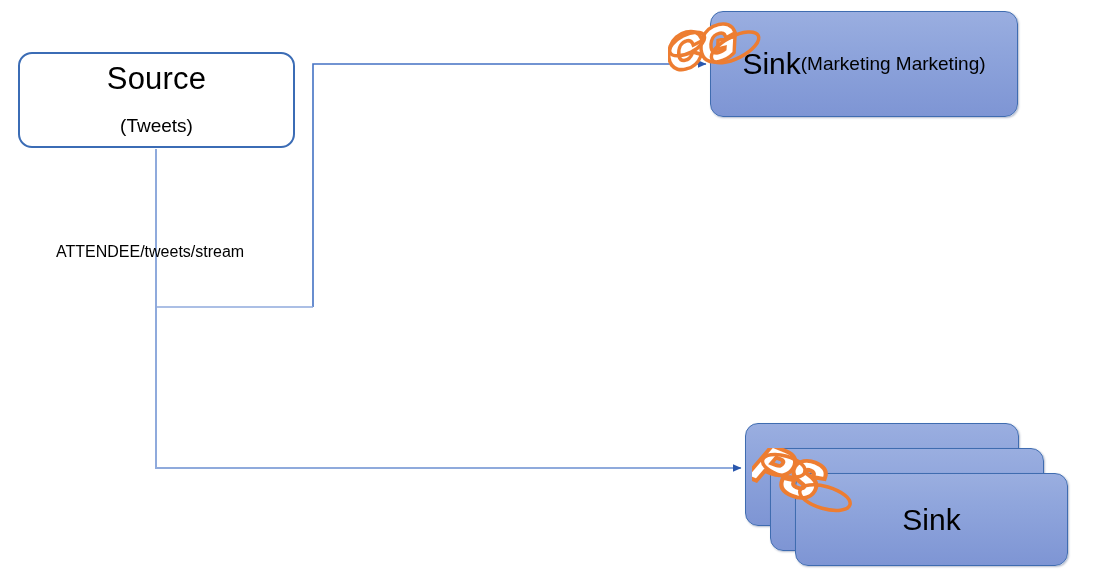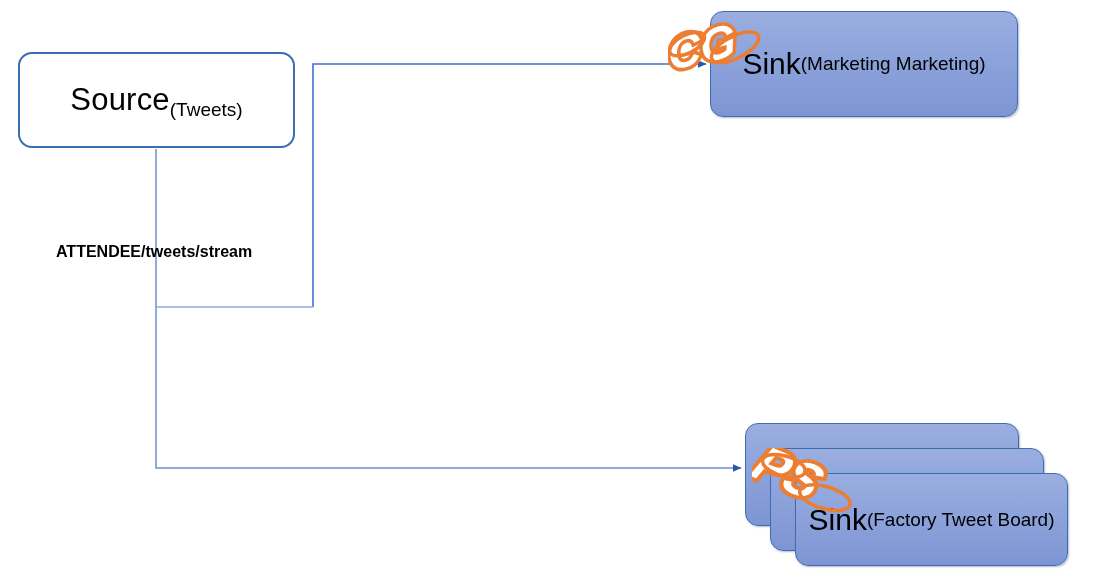"Source" .source-node { flex-direction: row -> column }
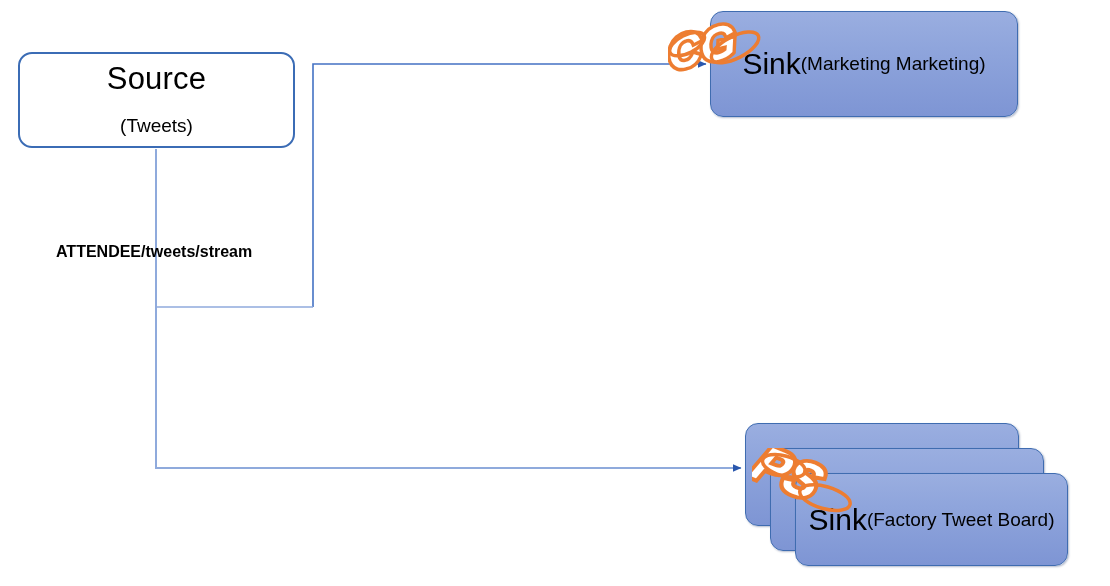"ATTENDEE/tweets/stream" .edge-label { font-weight: bold -> none }
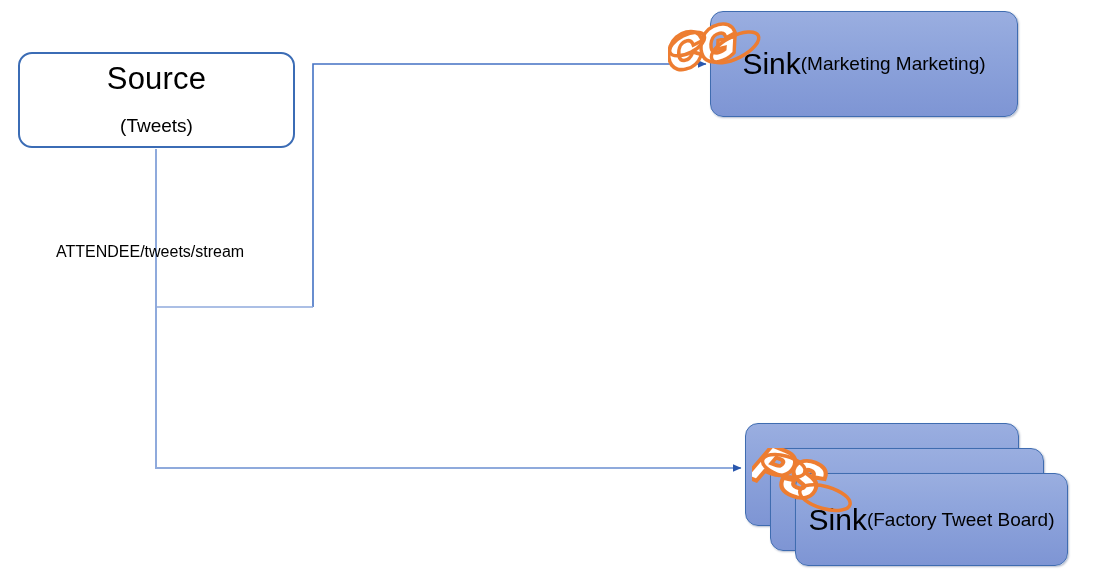"(Factory Tweet Board)" div.sink-sub { html: <div>(Factory Tweet Board)</div> -> none }
